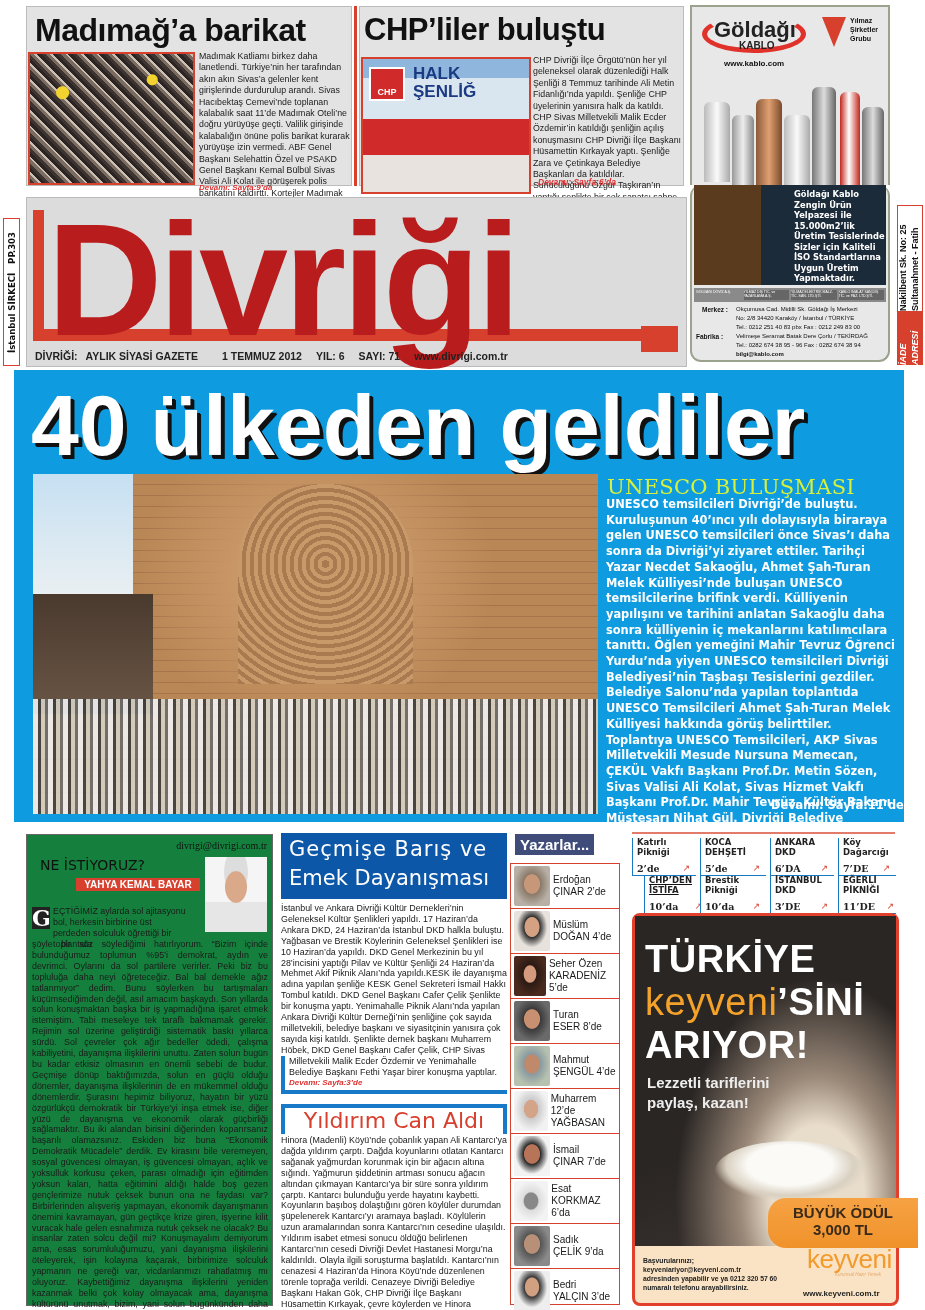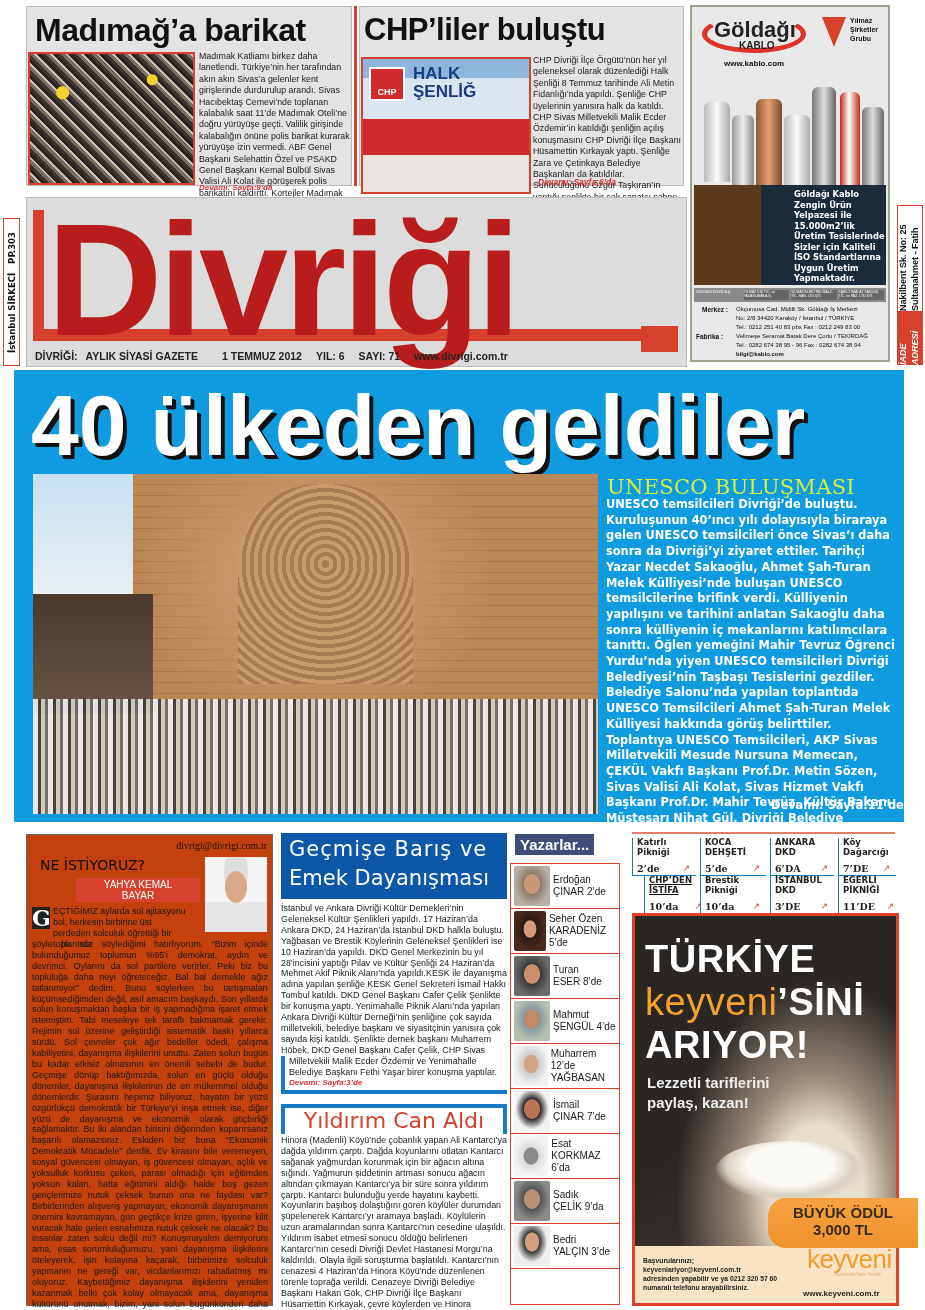"Göldağı Kablo Zengin Ürün Yelpazesi" div.abs { border-radius: none -> 11px }
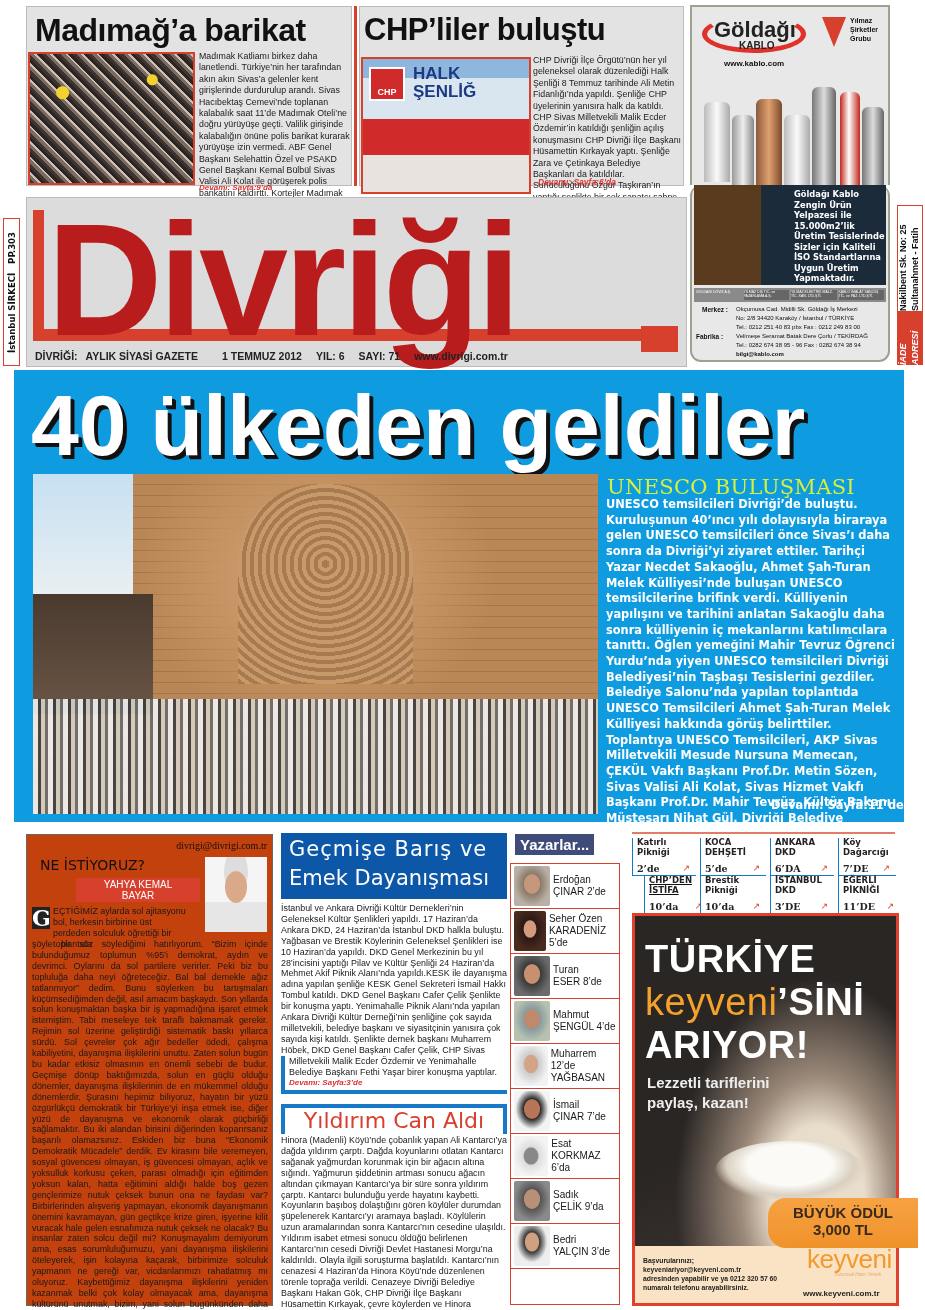"divrigi@divrigi.com.tr" .col-box { background: #c2410c -> #15803d }
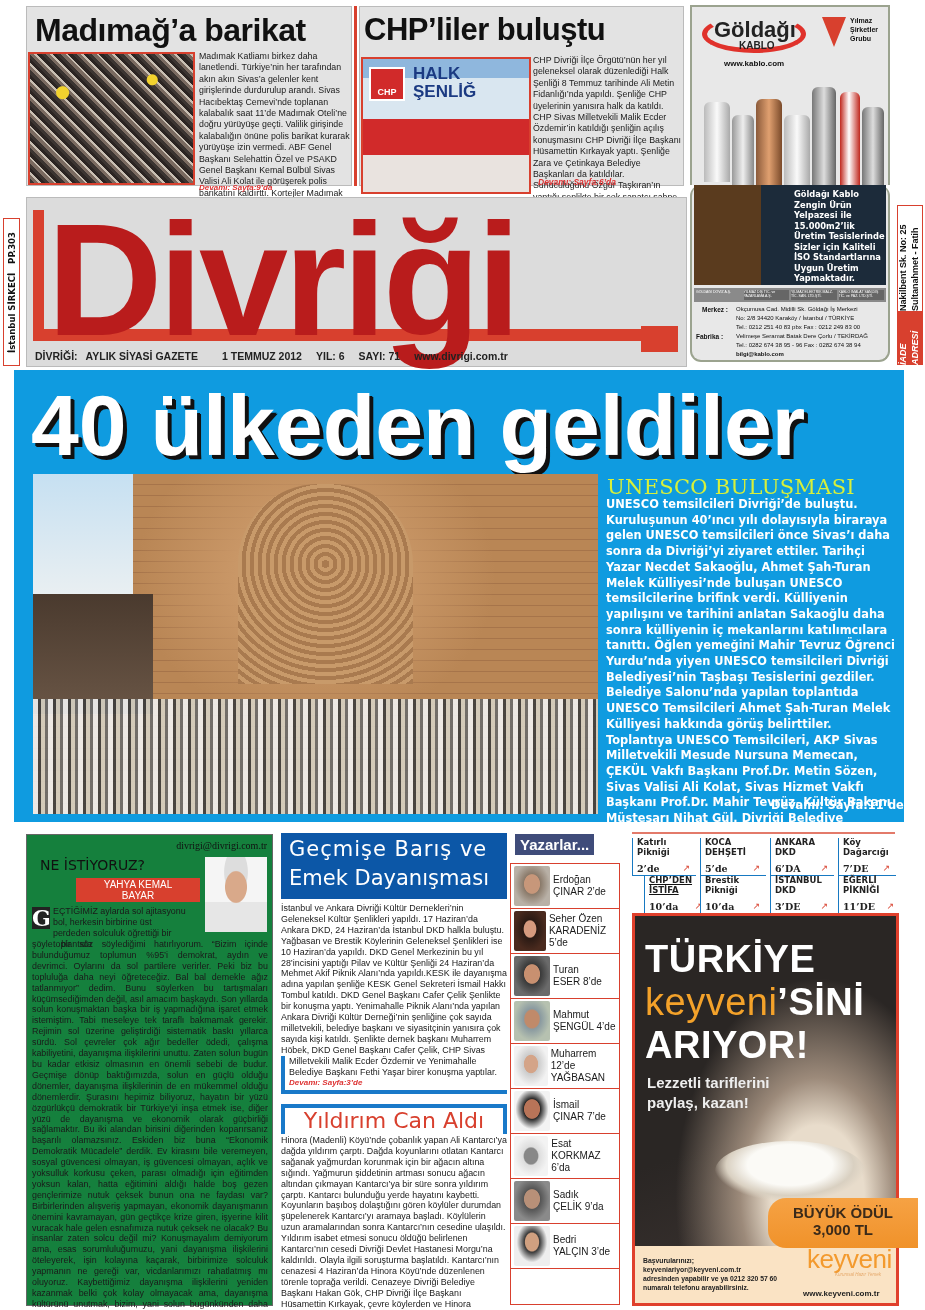"YAHYA KEMAL BAYAR" .byline { font-weight: 400 -> 700; padding: 1px 24px -> 1px 6px }
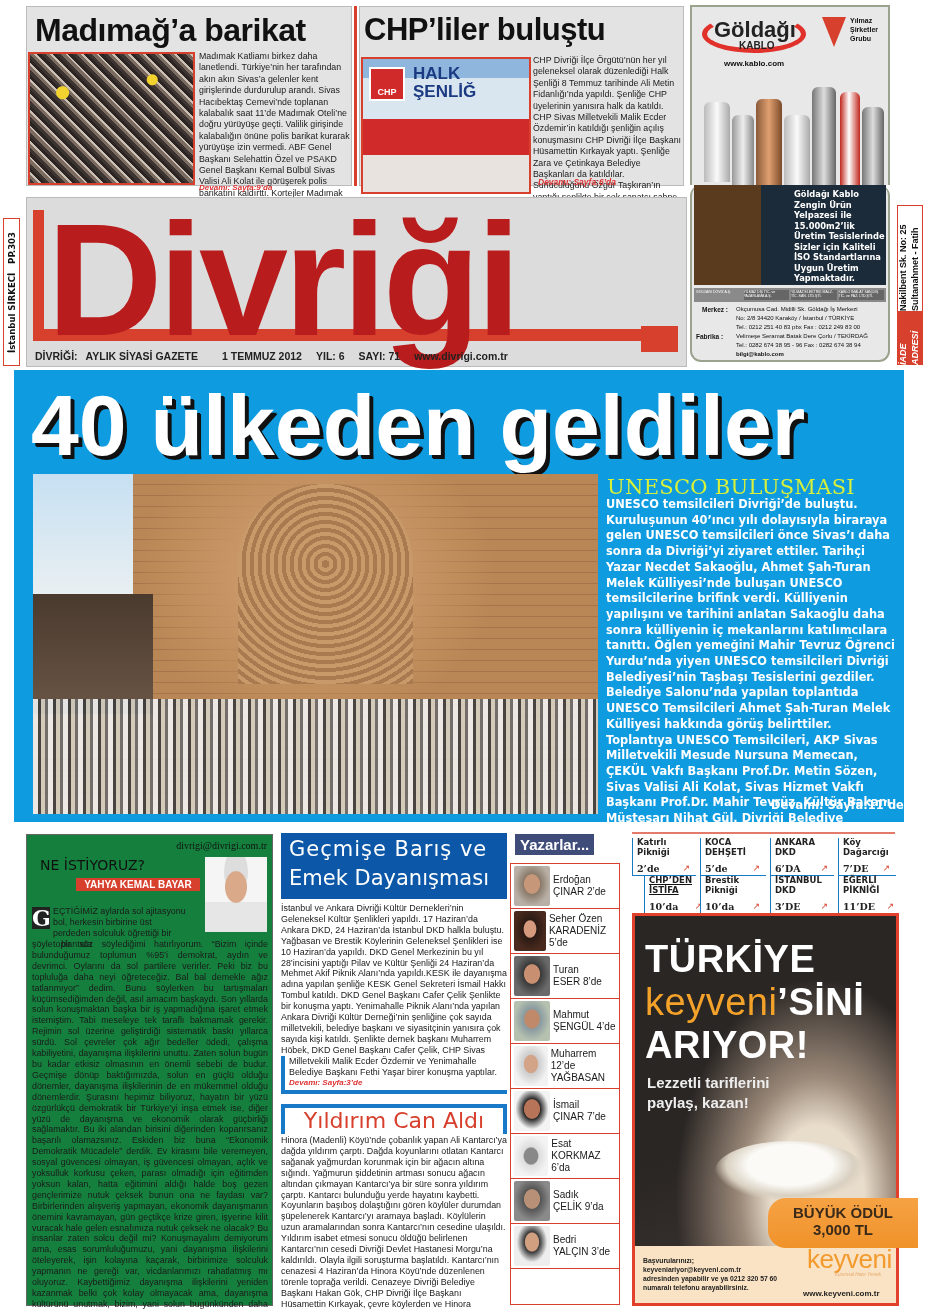"Müslüm" div.yaz-item { html: none -> <div> <div></div> <div> <div>Müslüm</div> <div>DOĞAN 4’de</div> </div> </div> }
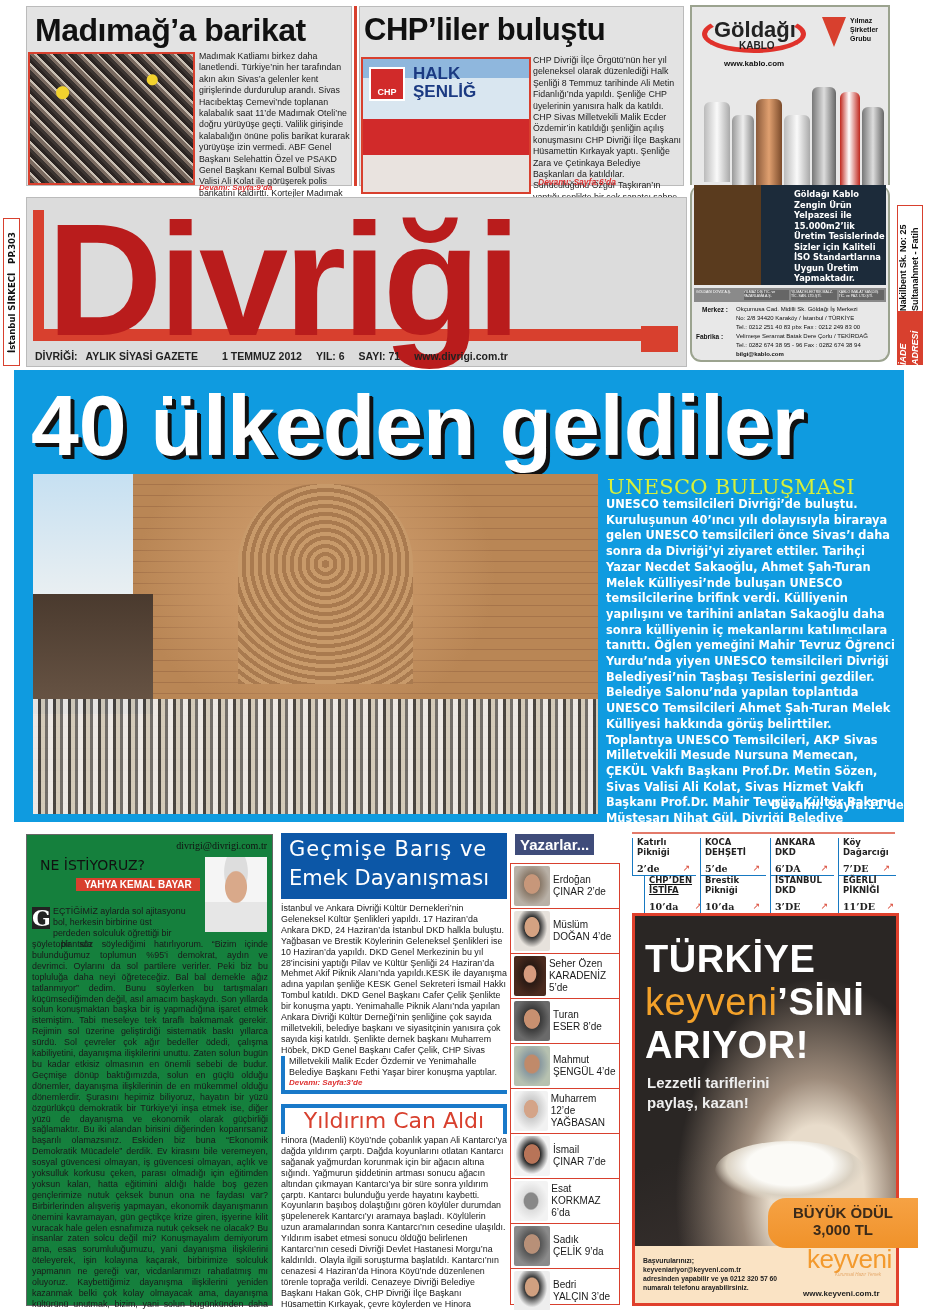"TÜRKİYE" div.abs { border-radius: none -> 8px }
